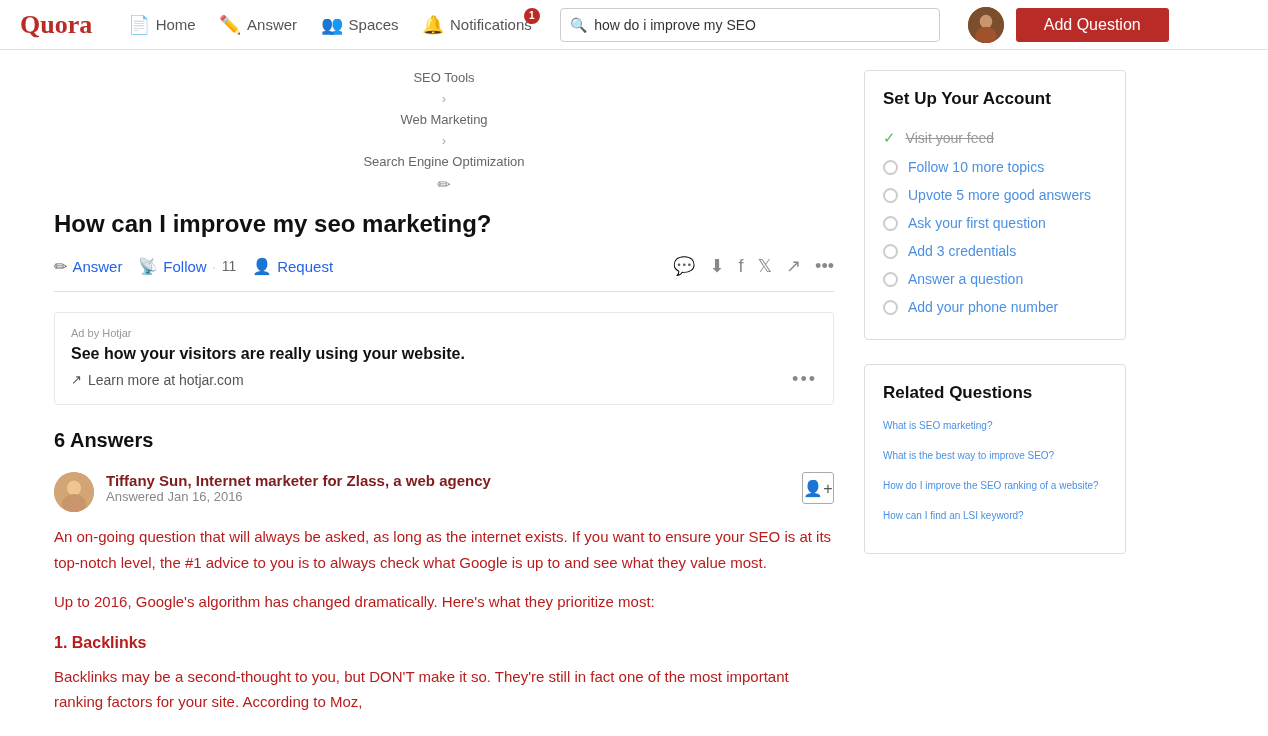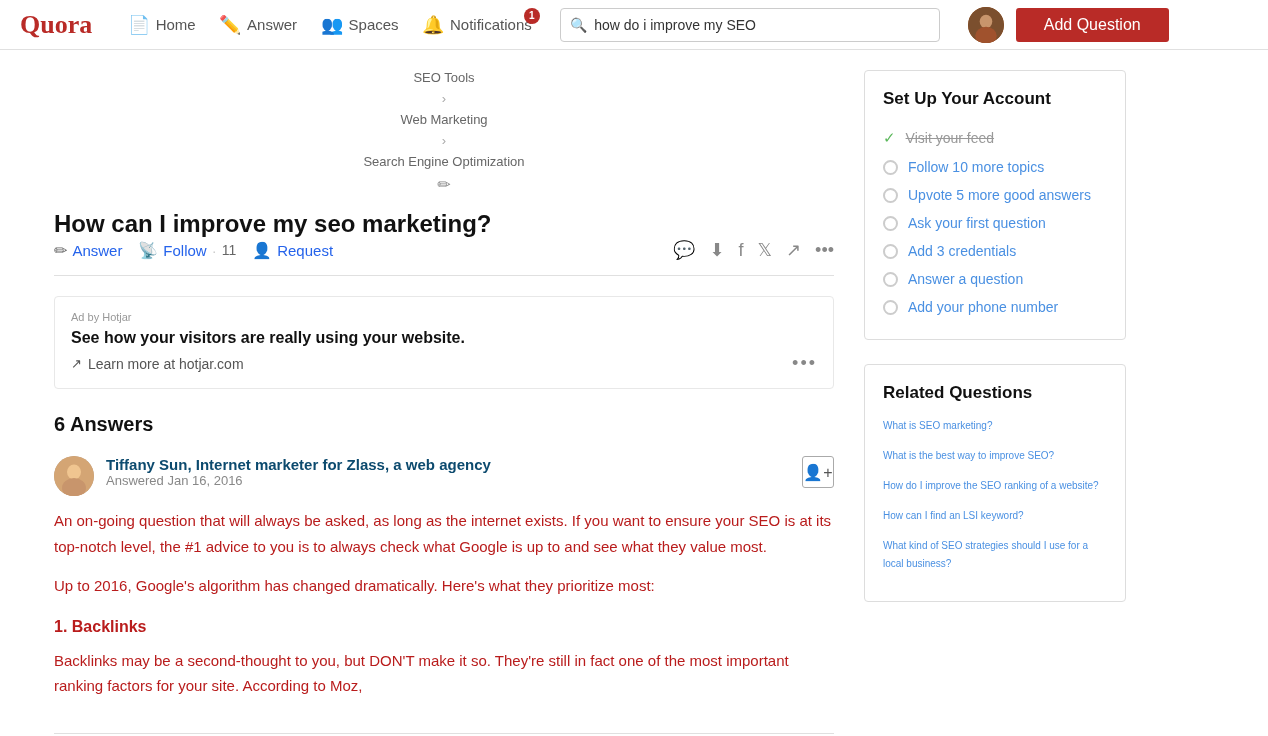"How can I improve my" .question-title { margin-bottom: none -> 16px }
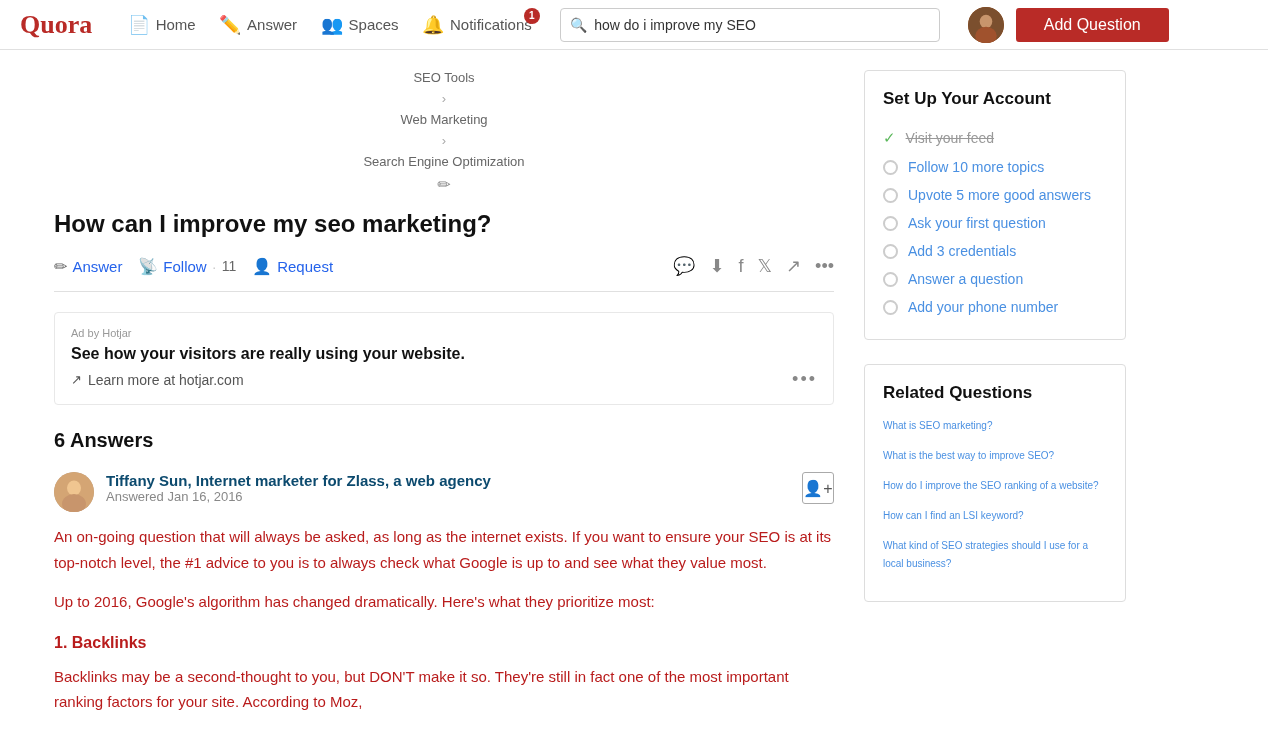"Tiffany Sun, Internet marketer for" .answerer-name { color: #0c4a6e -> #7f1d1d }
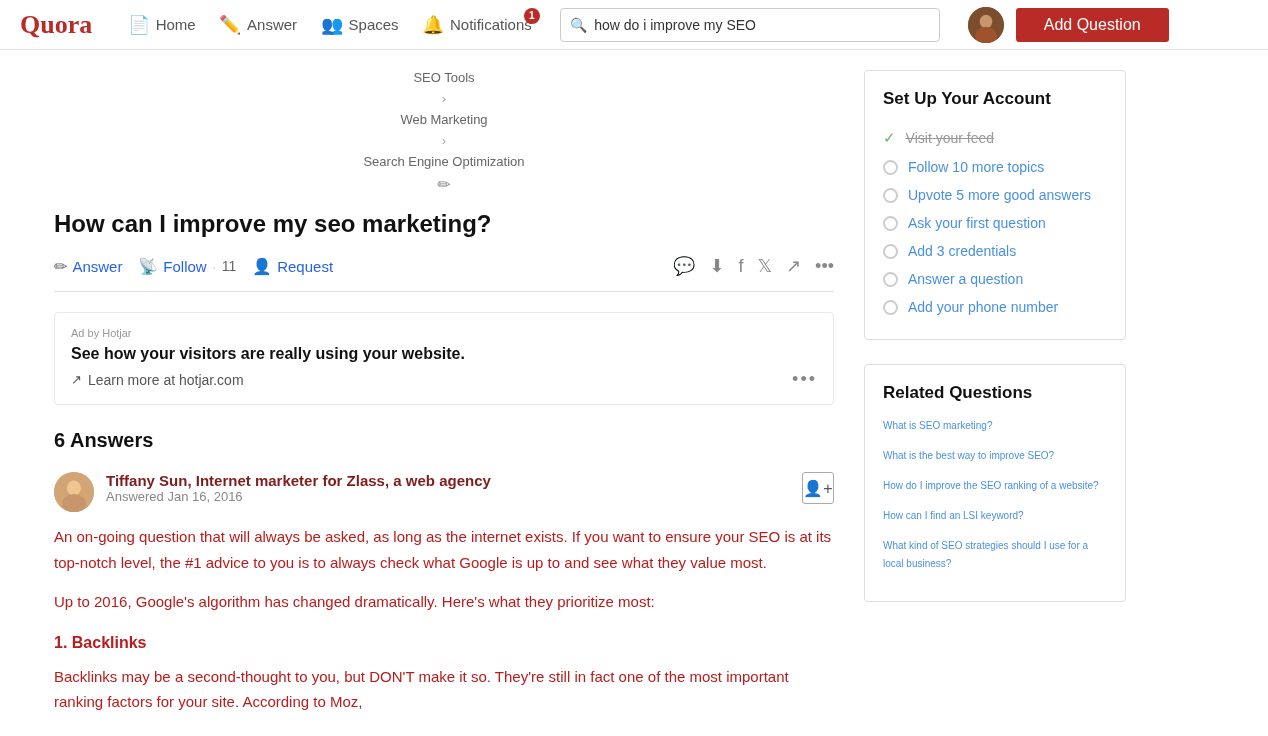"What kind of SEO strategies" div.related-item { html: <div> <a>What kind of SEO strategies should I use for a local business?</a> </div> -> none }
